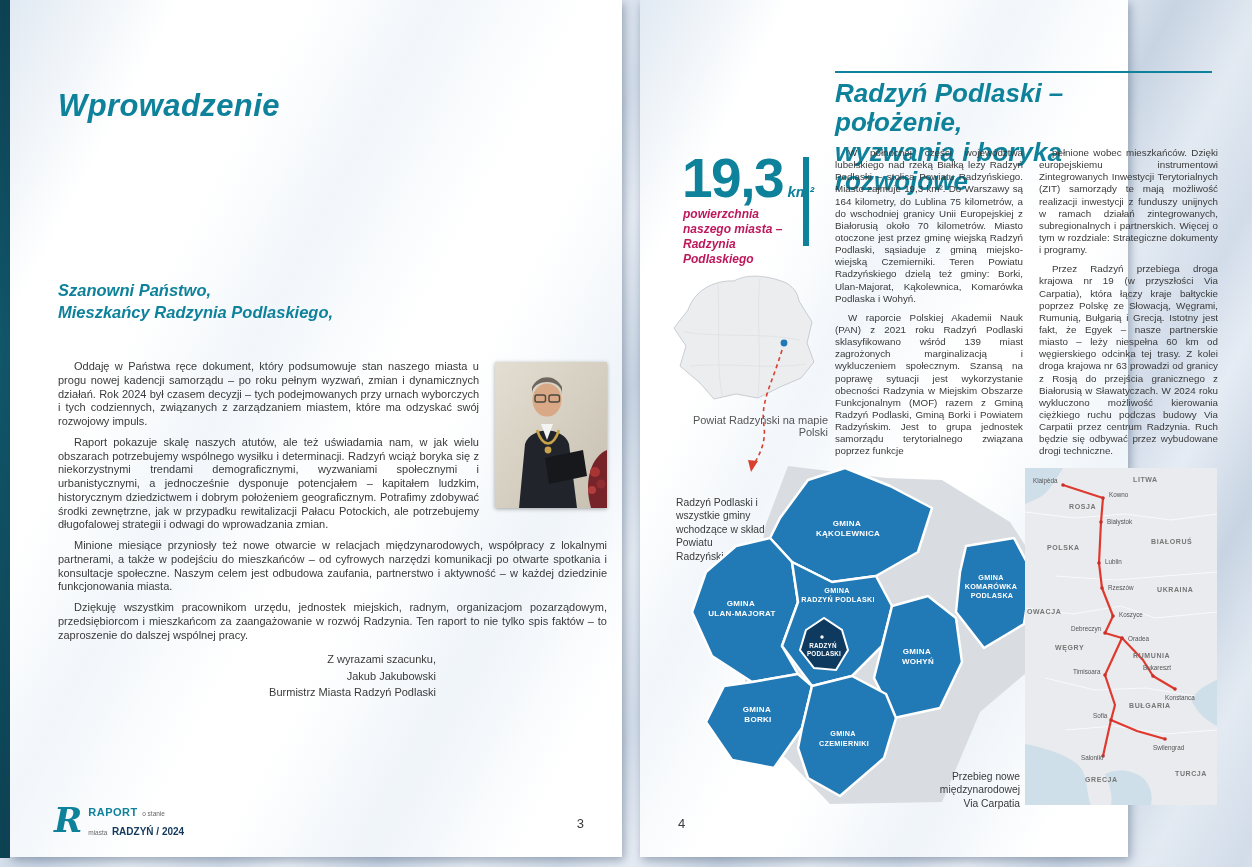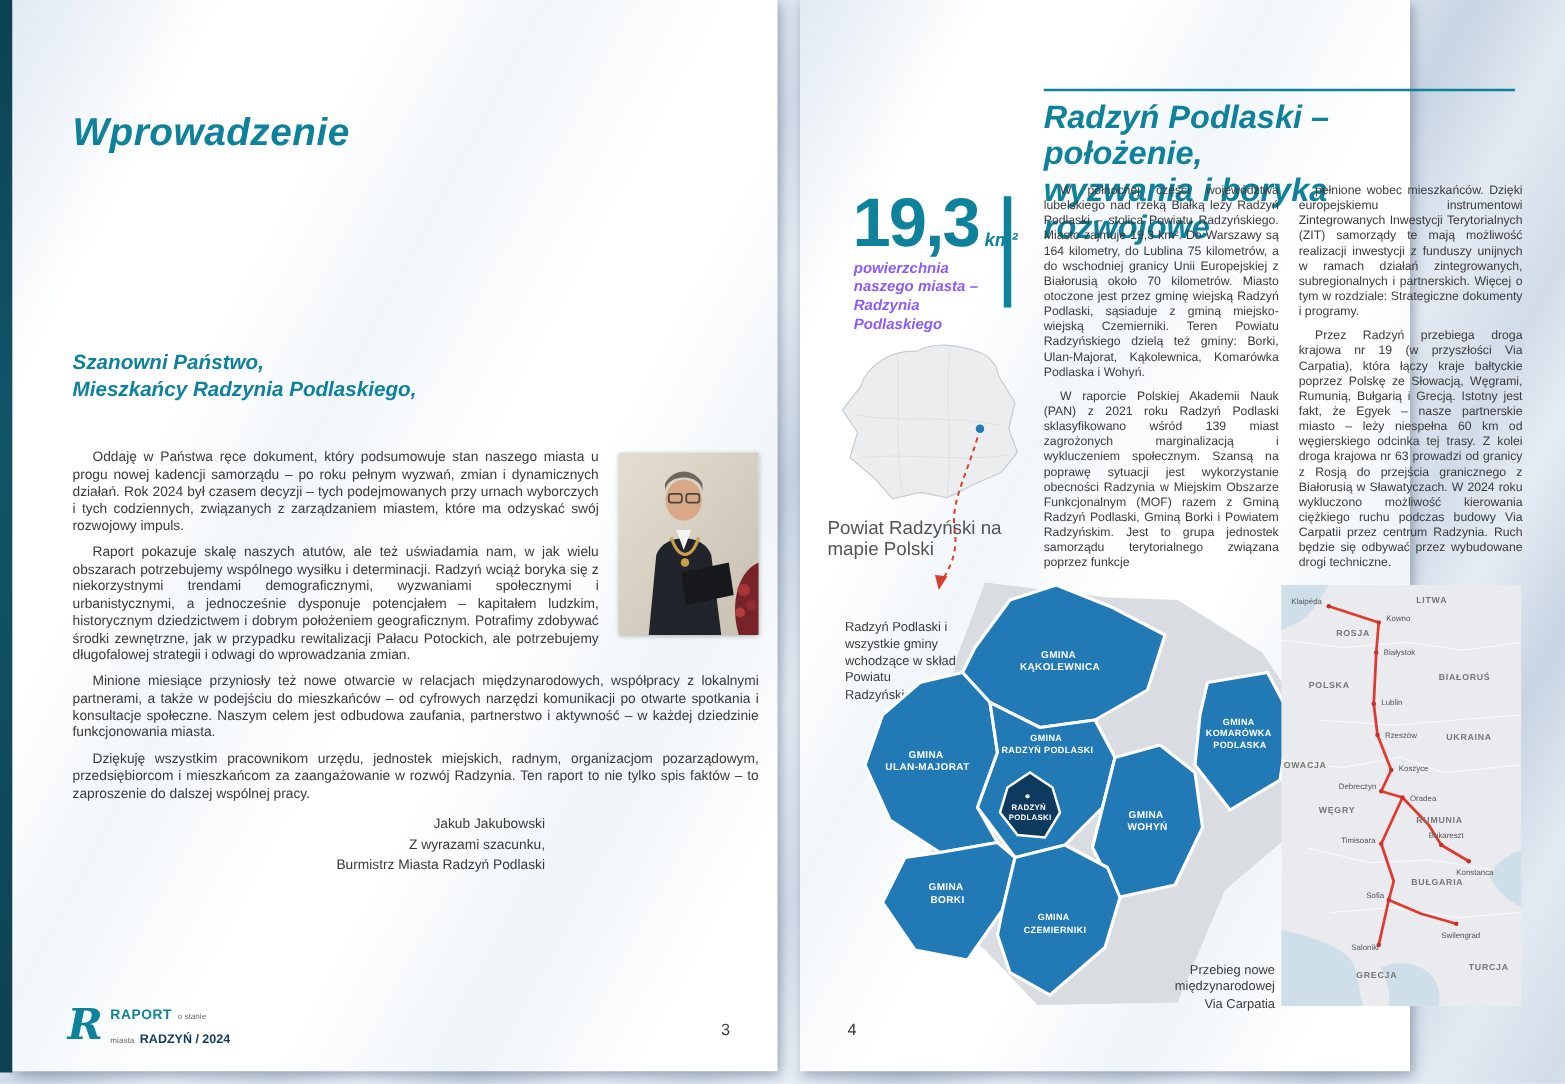"powierzchnia naszego miasta – Radzynia" .r-stat-caption { color: #8b5cf6 -> #be185d }
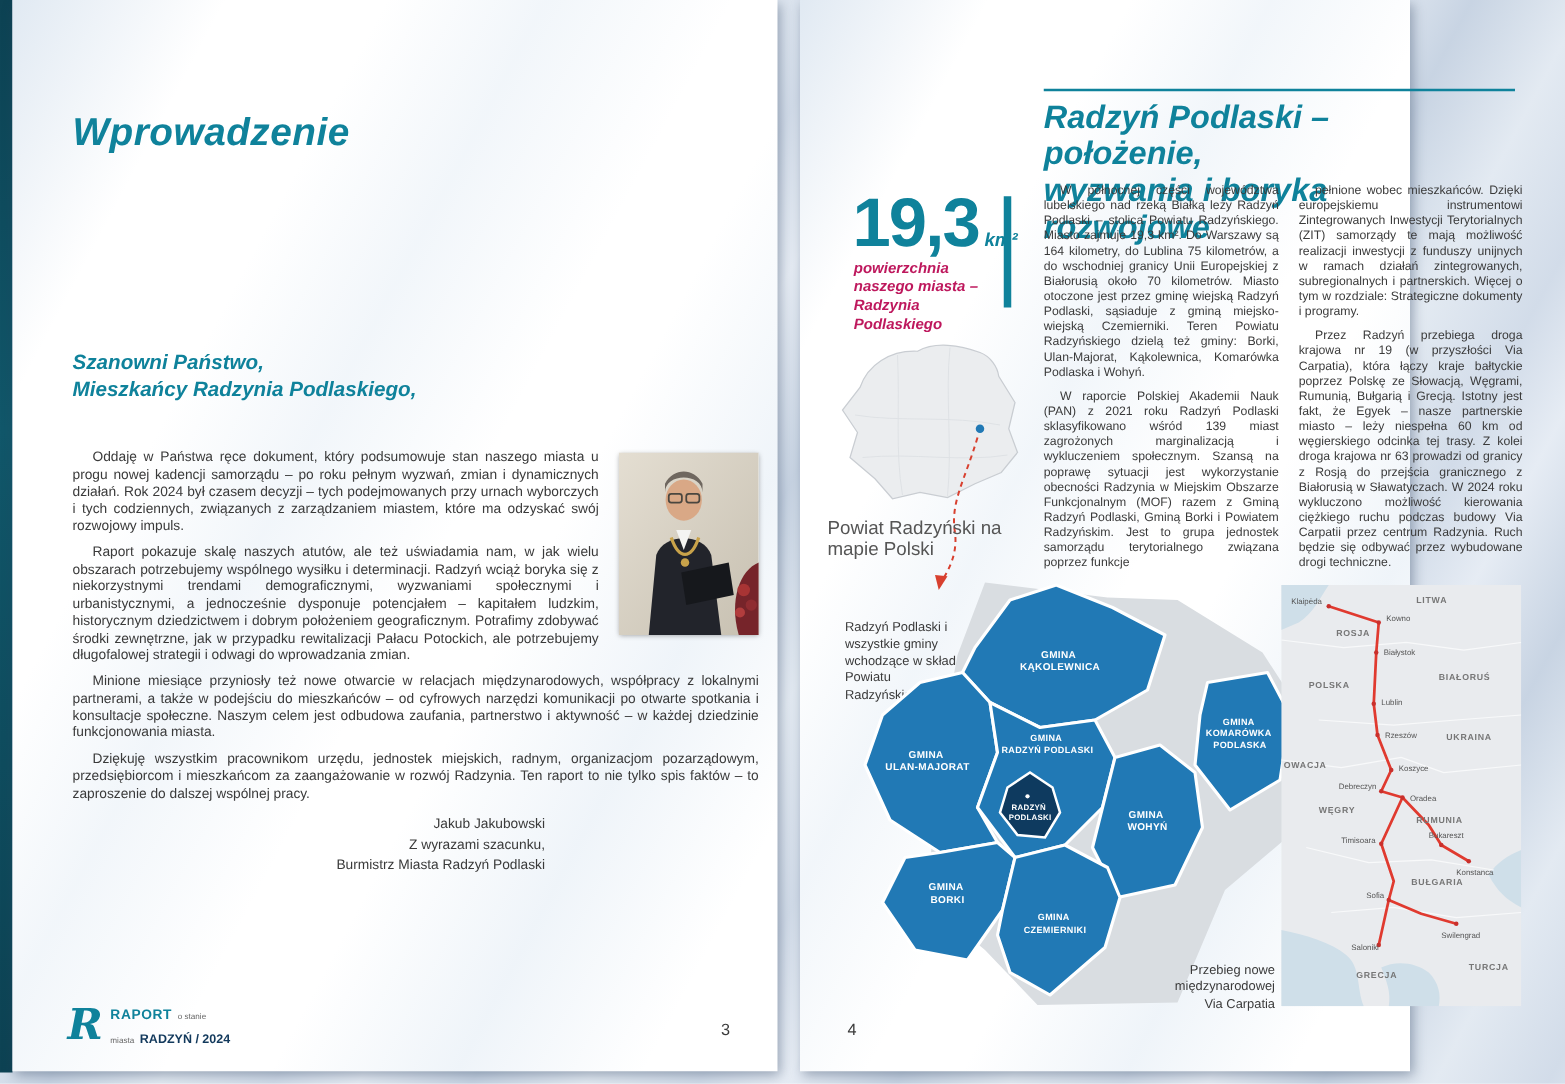"Powiat Radzyński na mapie Polski" .poland-caption { font-size: 15px -> 11px; text-align: left -> right }
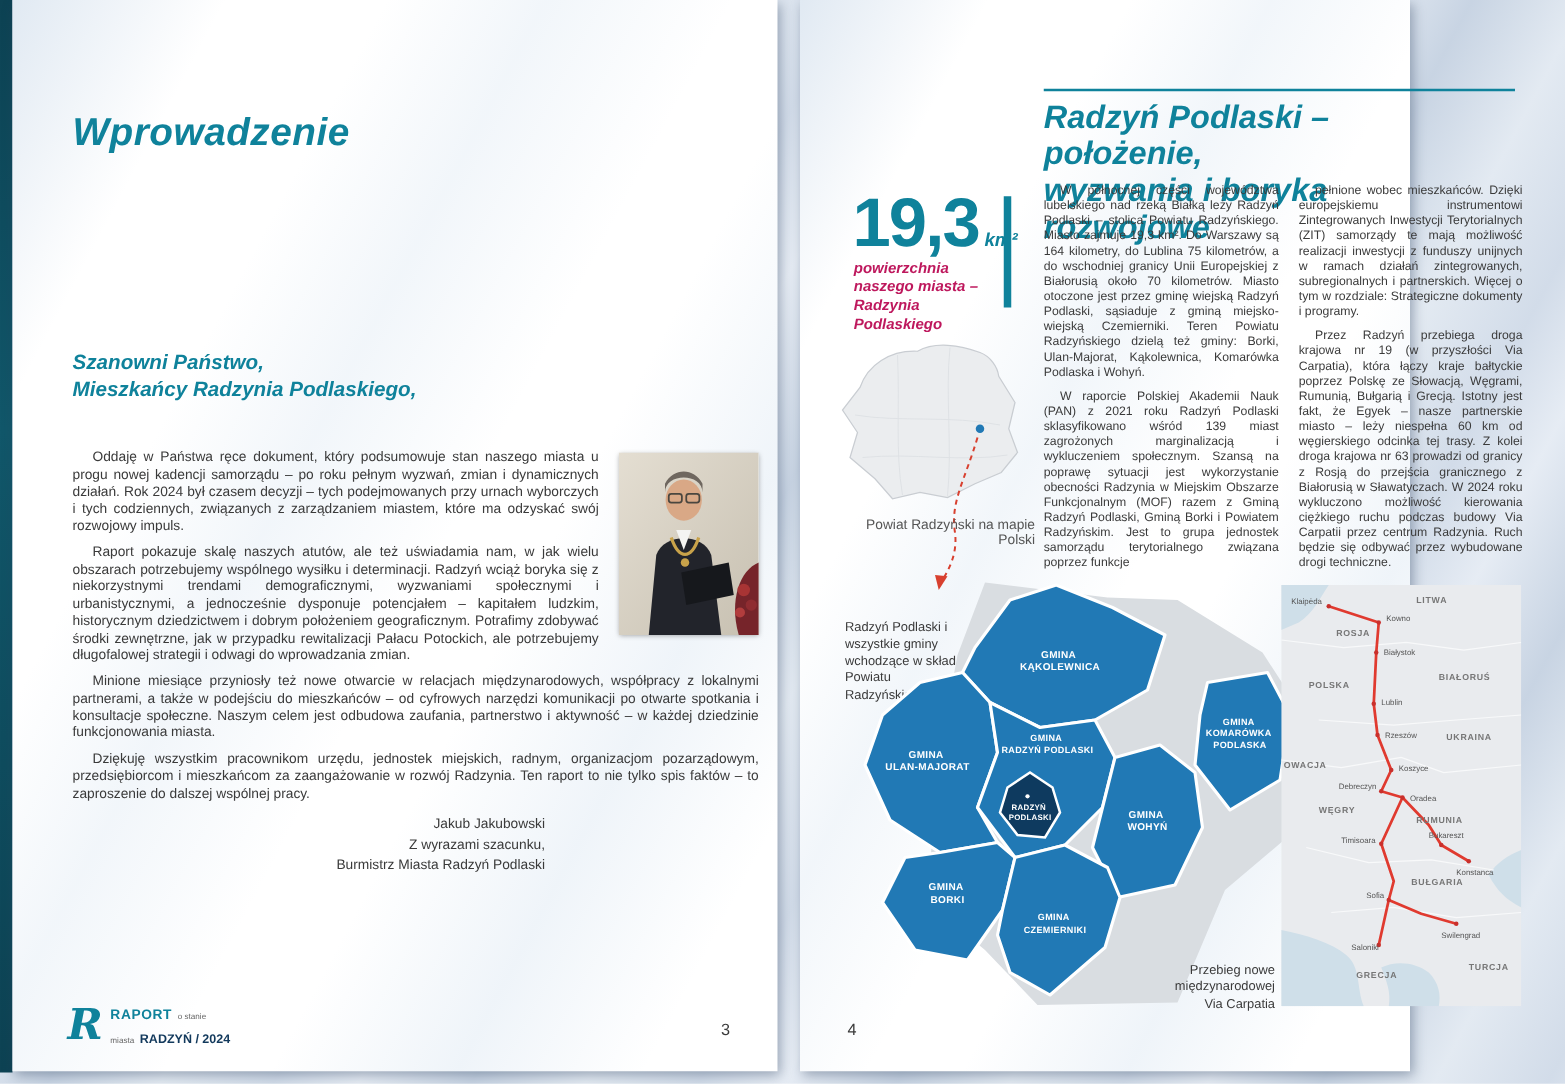"Jakub Jakubowski" div { order: before "Z wyrazami szacunku," -> after "Z wyrazami szacunku," }
